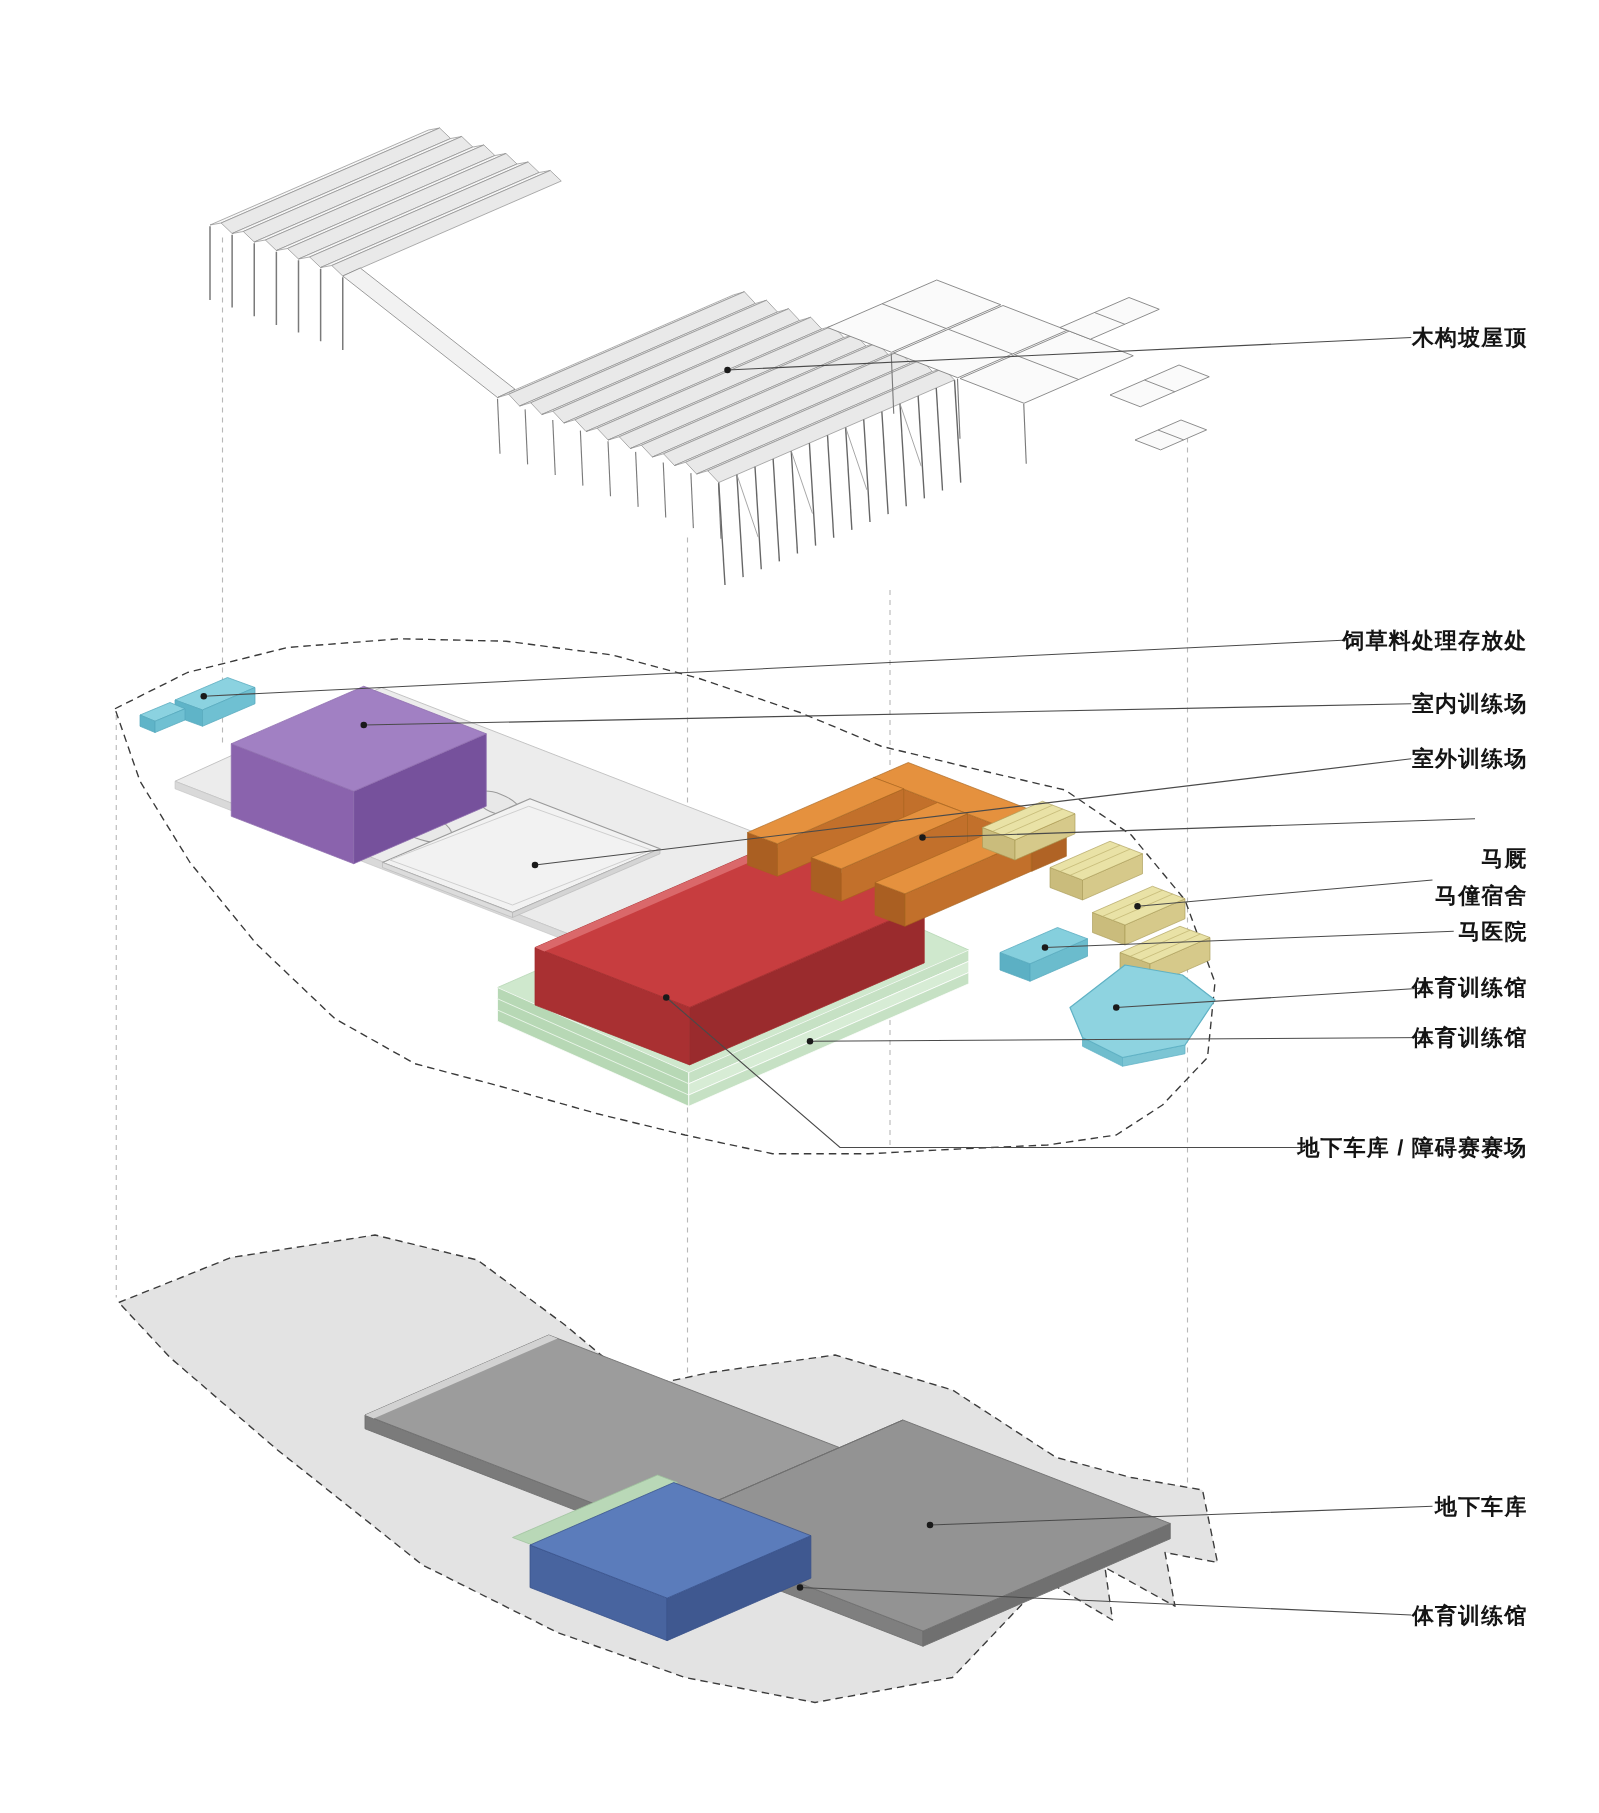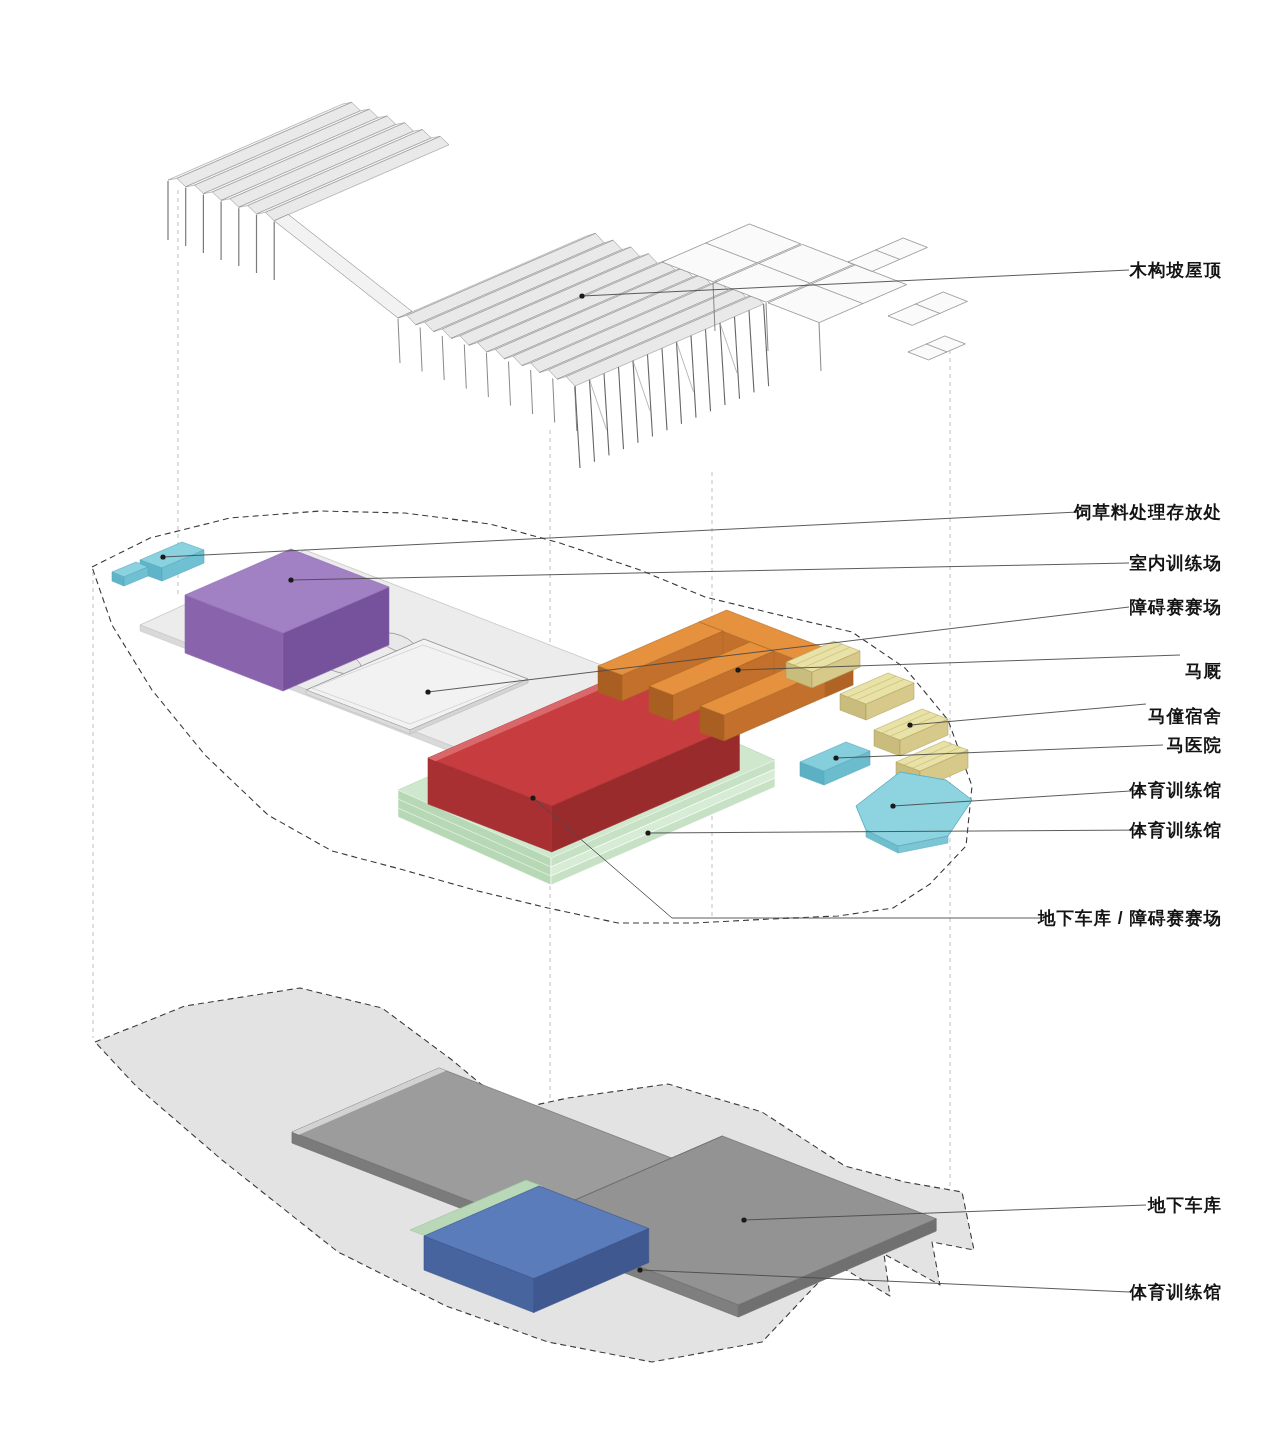"障碍赛赛场" div.label { text: 障碍赛赛 -> 室外训练 }
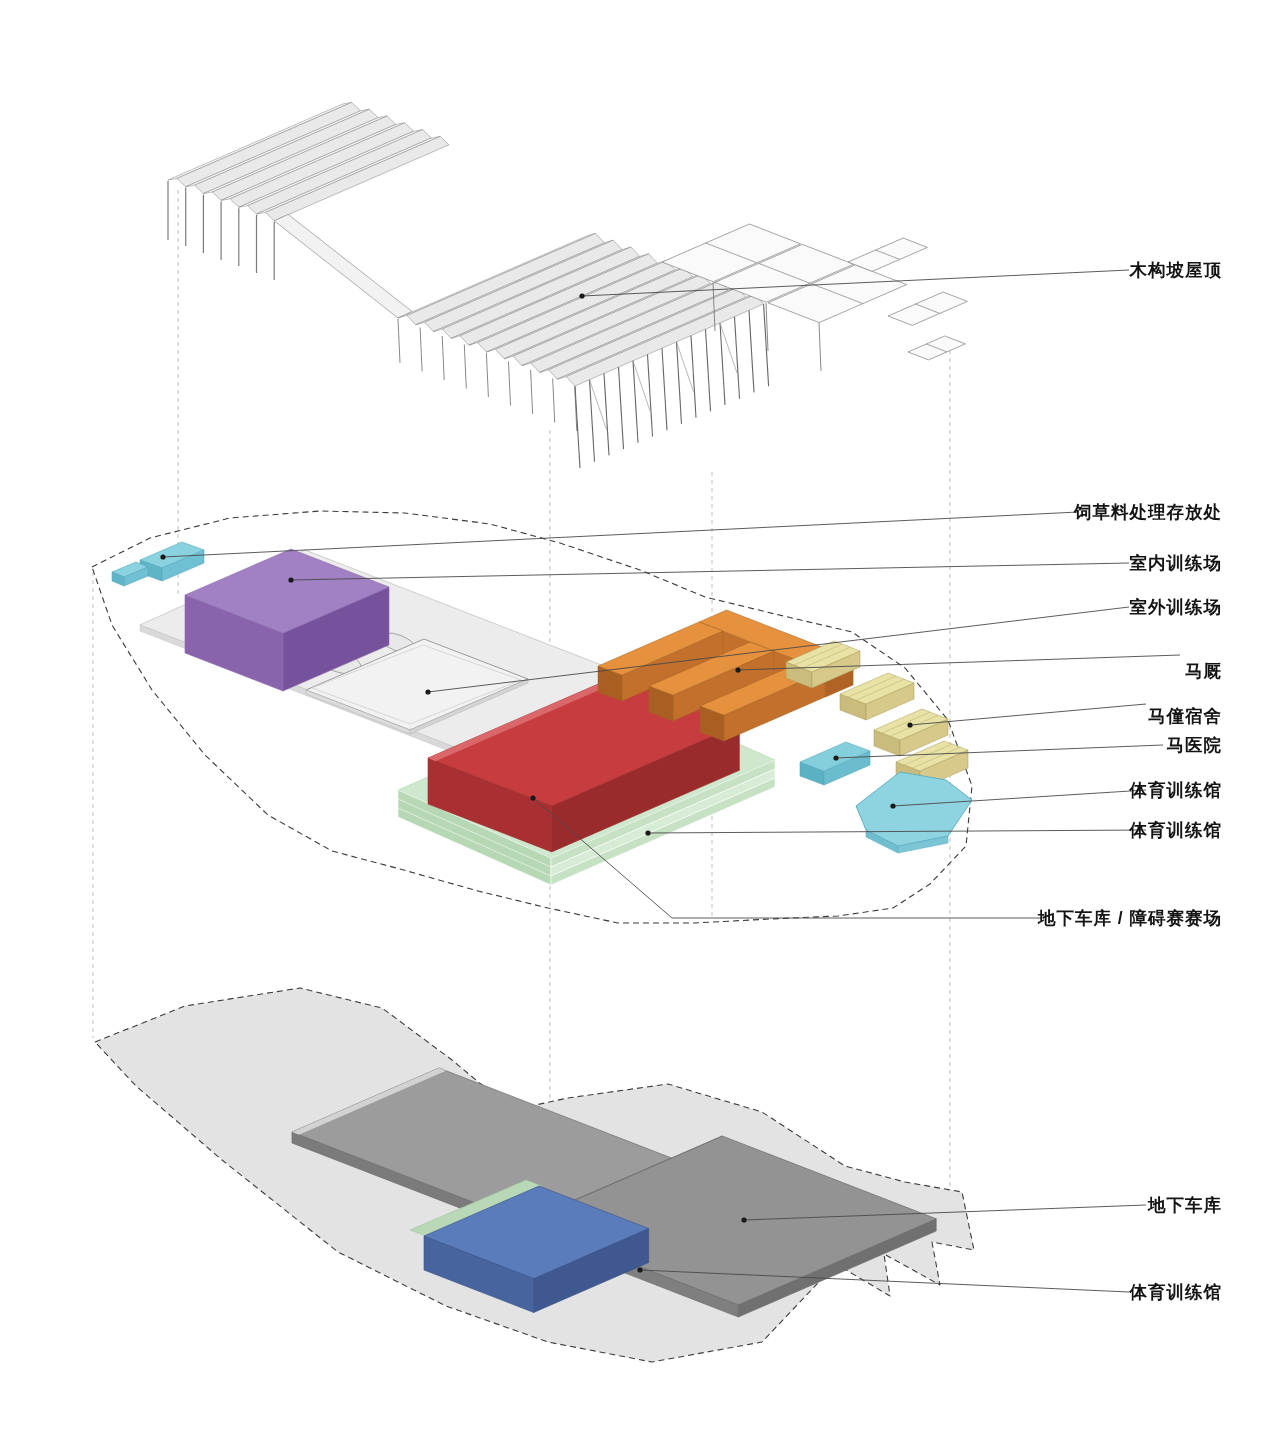"马厩" div.label { top: 659px -> 675px }
